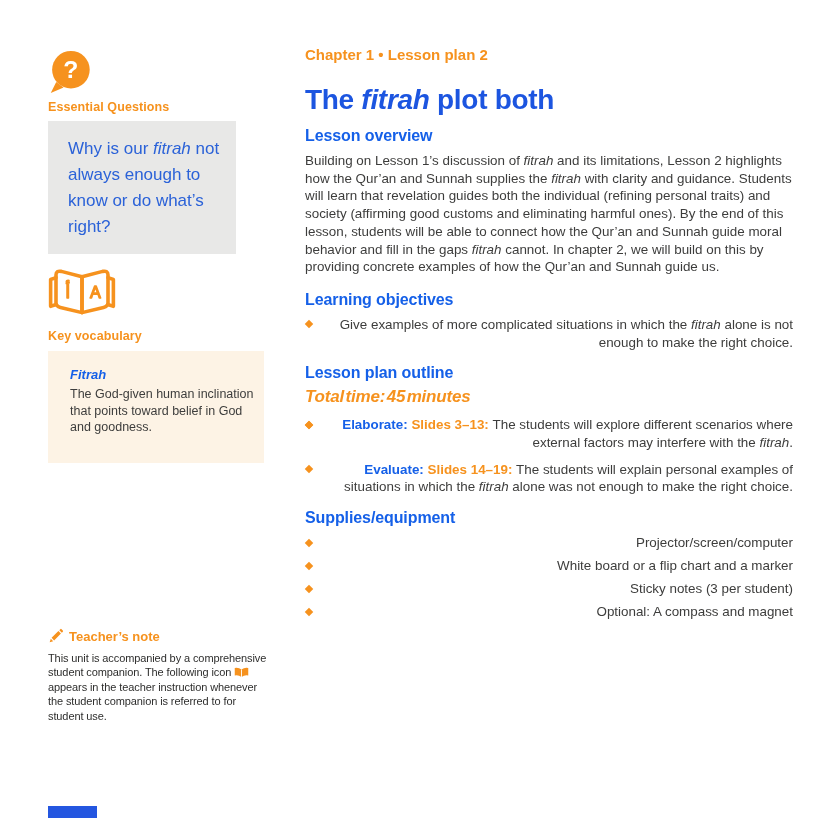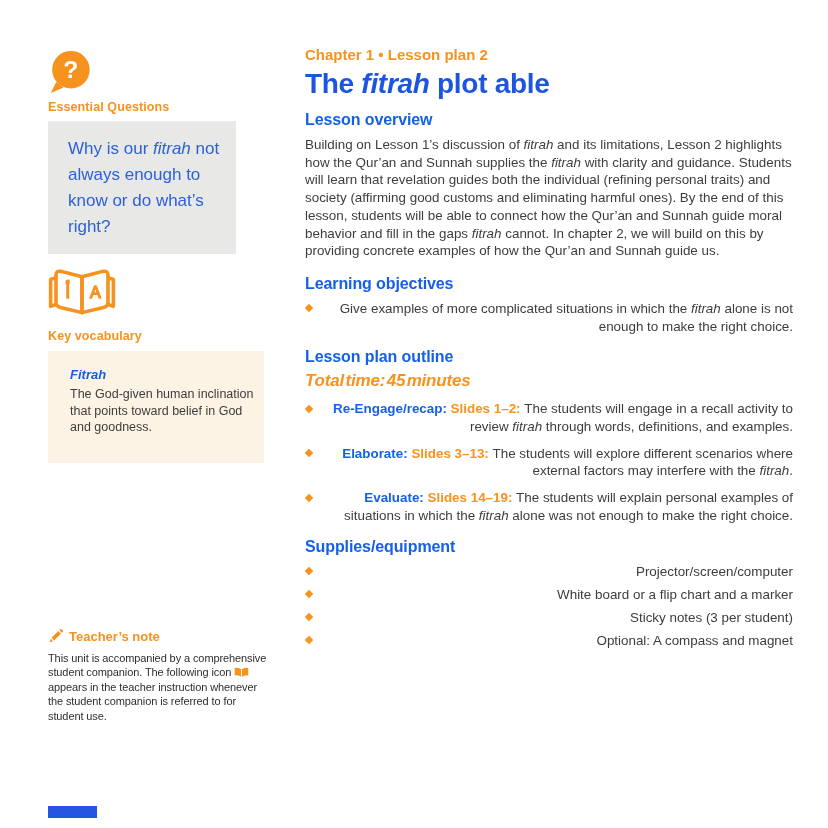"Chapter 1 • Lesson plan" .kicker { margin-bottom: 5px -> 21px }
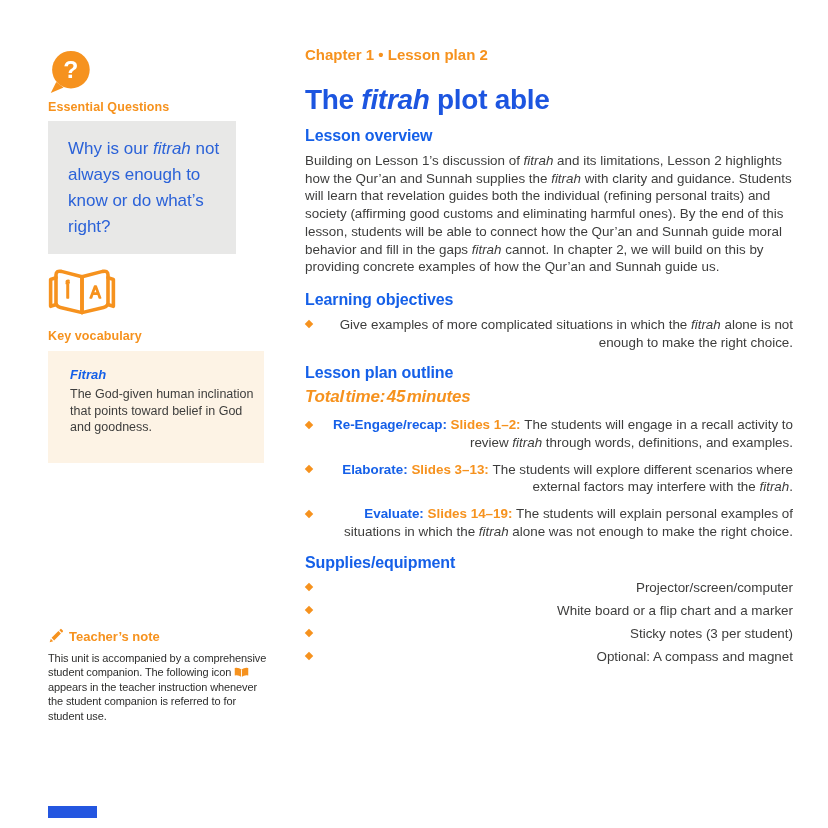"plot able" span { text: able -> both }
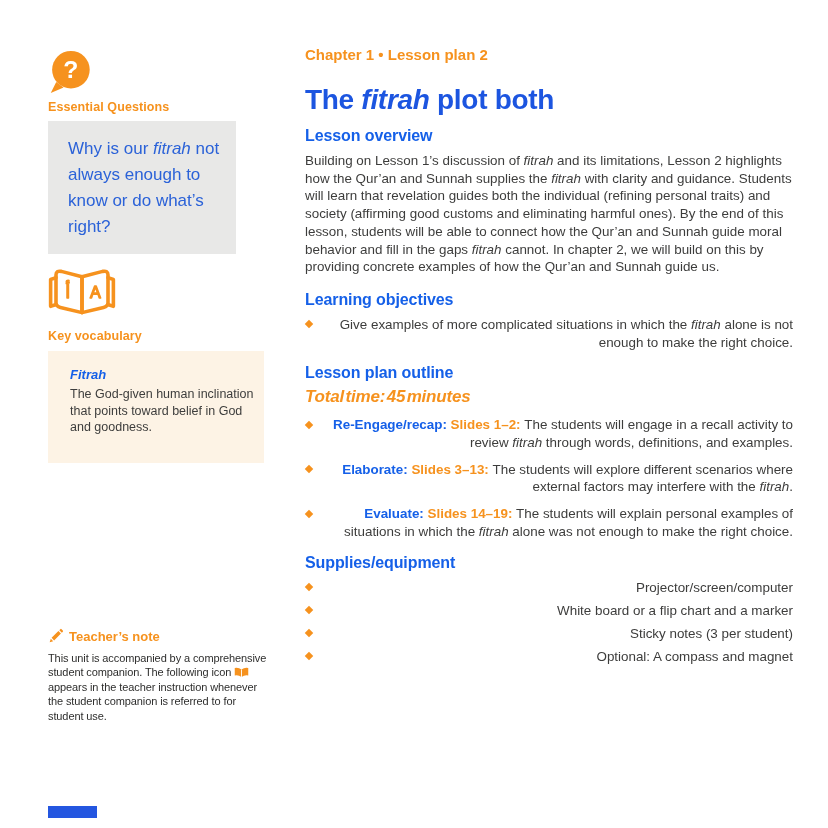"Re-Engage/recap: Slides 1–2: The" span { html: <span><span>Re-Engage/recap: </span><span>Slides 1–2: </span><span>The students will engage in a recall activity to review </span><span>fitrah</span><span> through words, definitions, and examples.</span></span> -> none }
